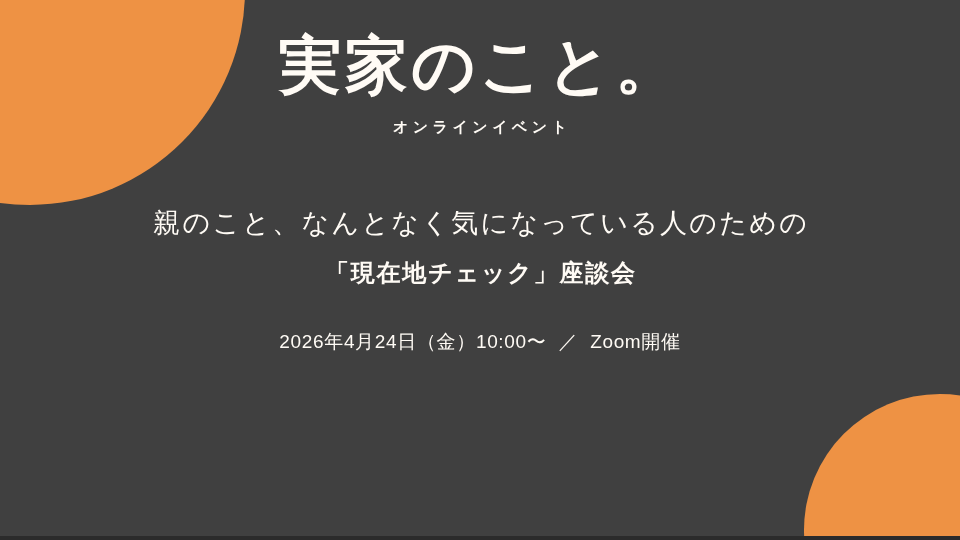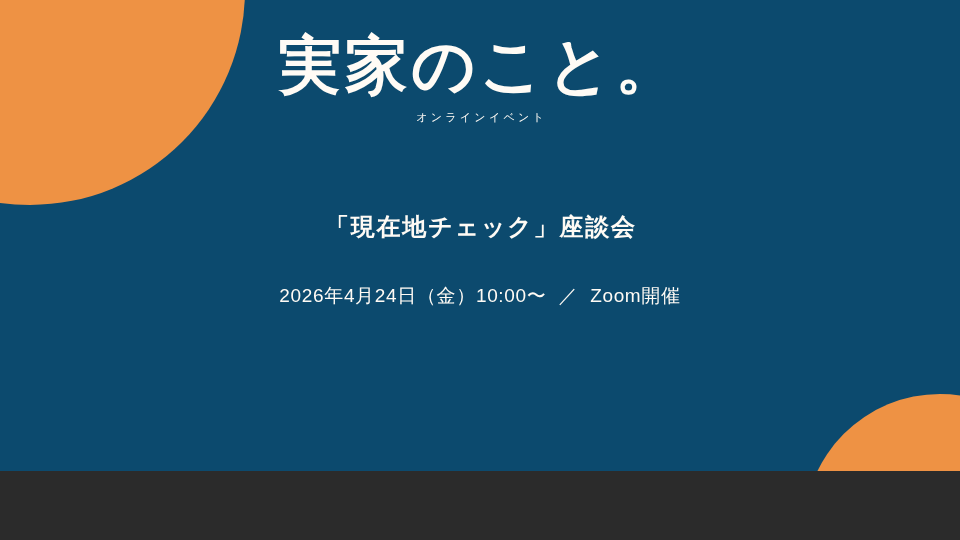"実家のこと。" #poster { background: #0c4a6e -> #404040; height: 471px -> 536px }
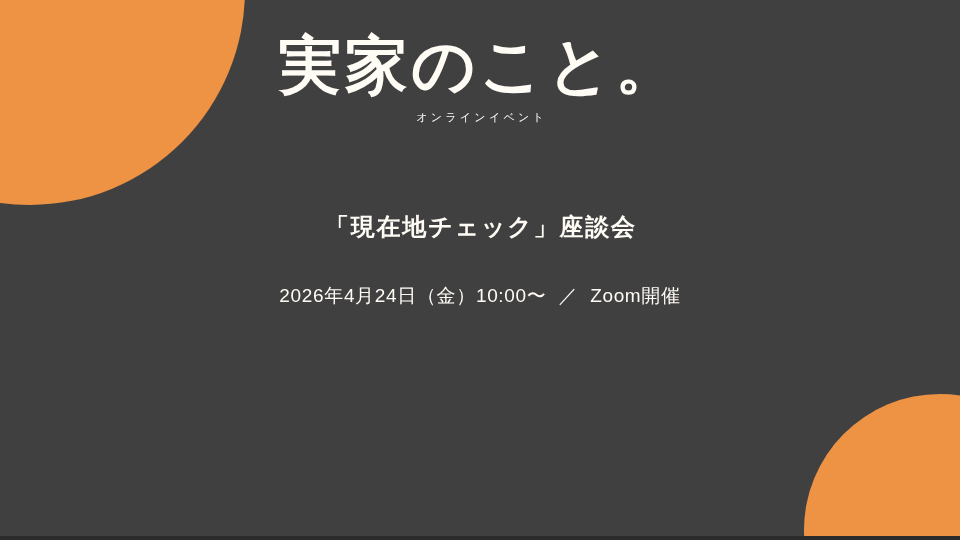"オンラインイベント" .logo-sub { font-size: 11px -> 15px; font-weight: 400 -> 700; margin-top: 12px -> 20px }
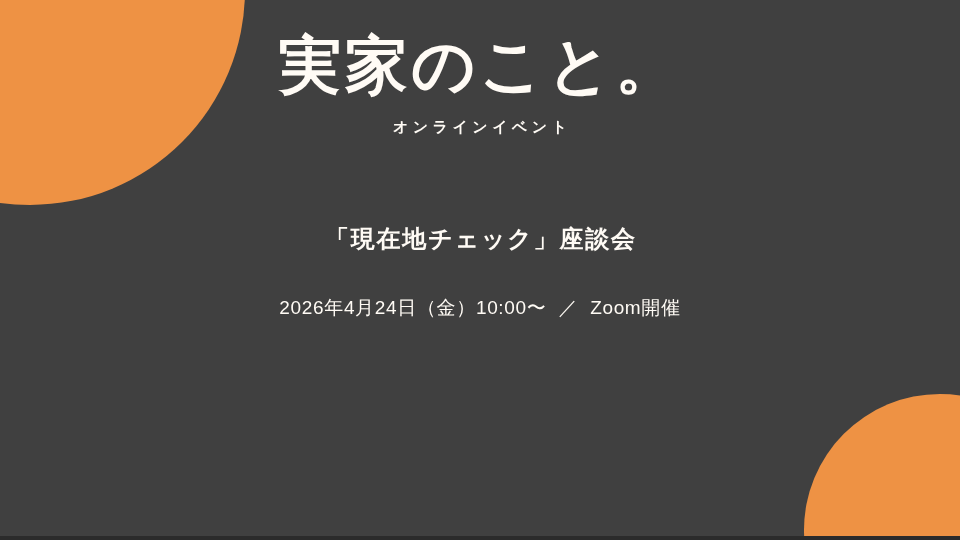"親のこと、なんとなく気になっている人のための" div.headline-lead { html: none -> <div>親のこと、なんとなく気になっている人のための</div> }
